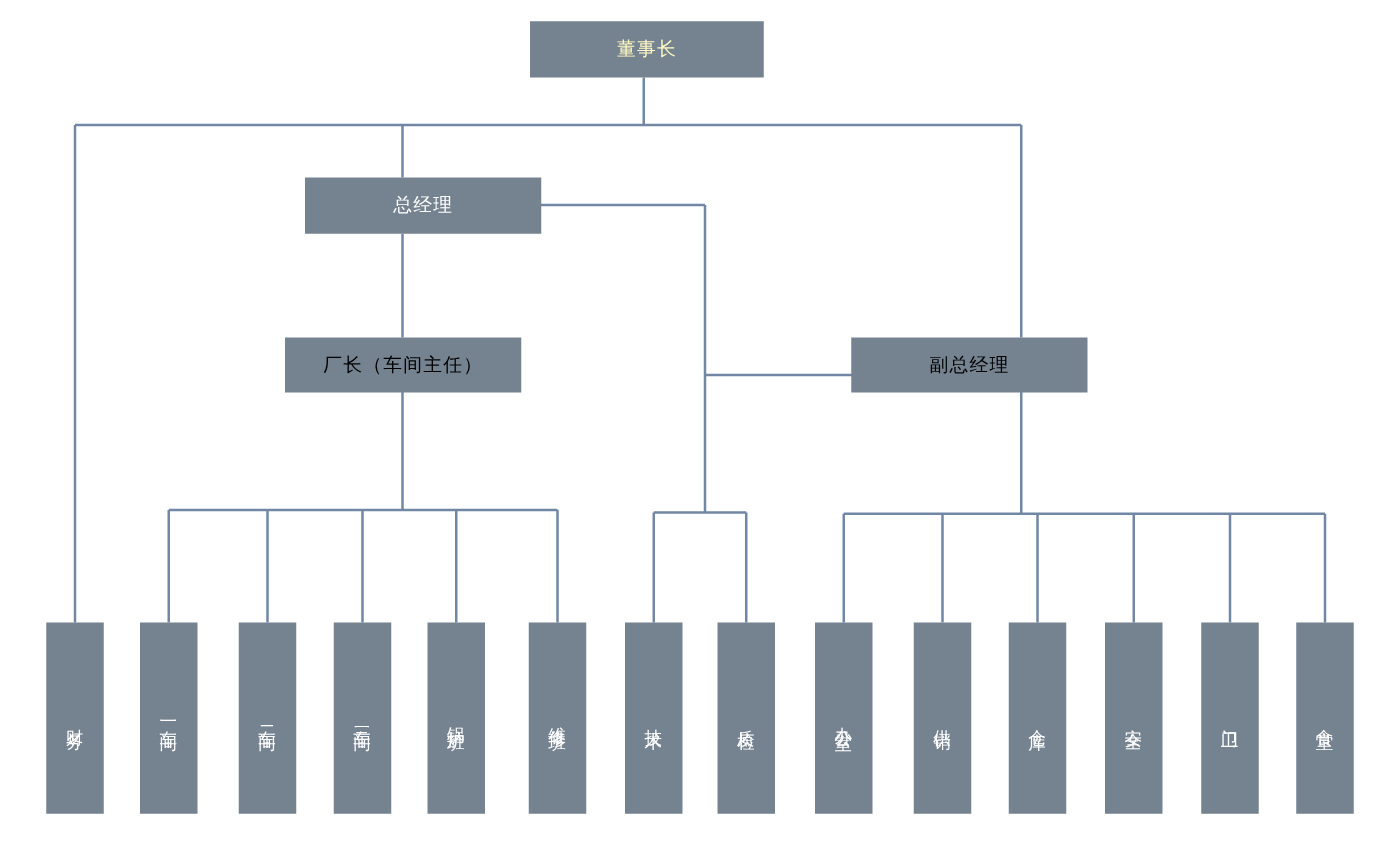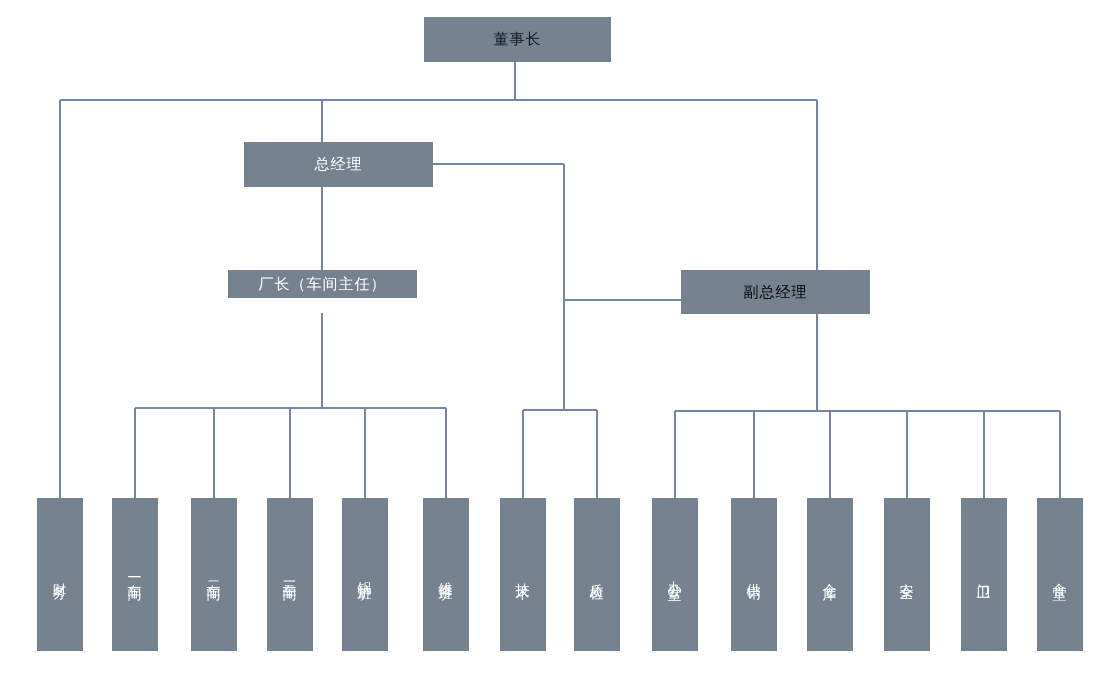"董事长" div.node { color: #0f172a -> #fef9c3 }
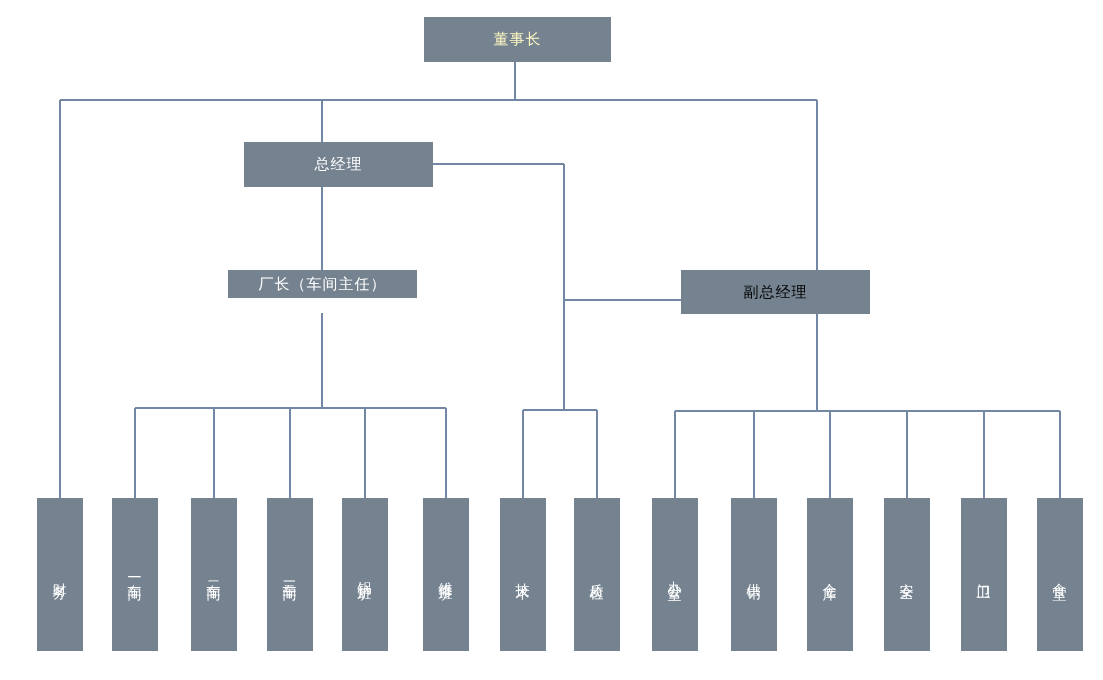"厂长（车间主任）" div.node { color: #ffffff -> #000000; height: 28px -> 44px }
